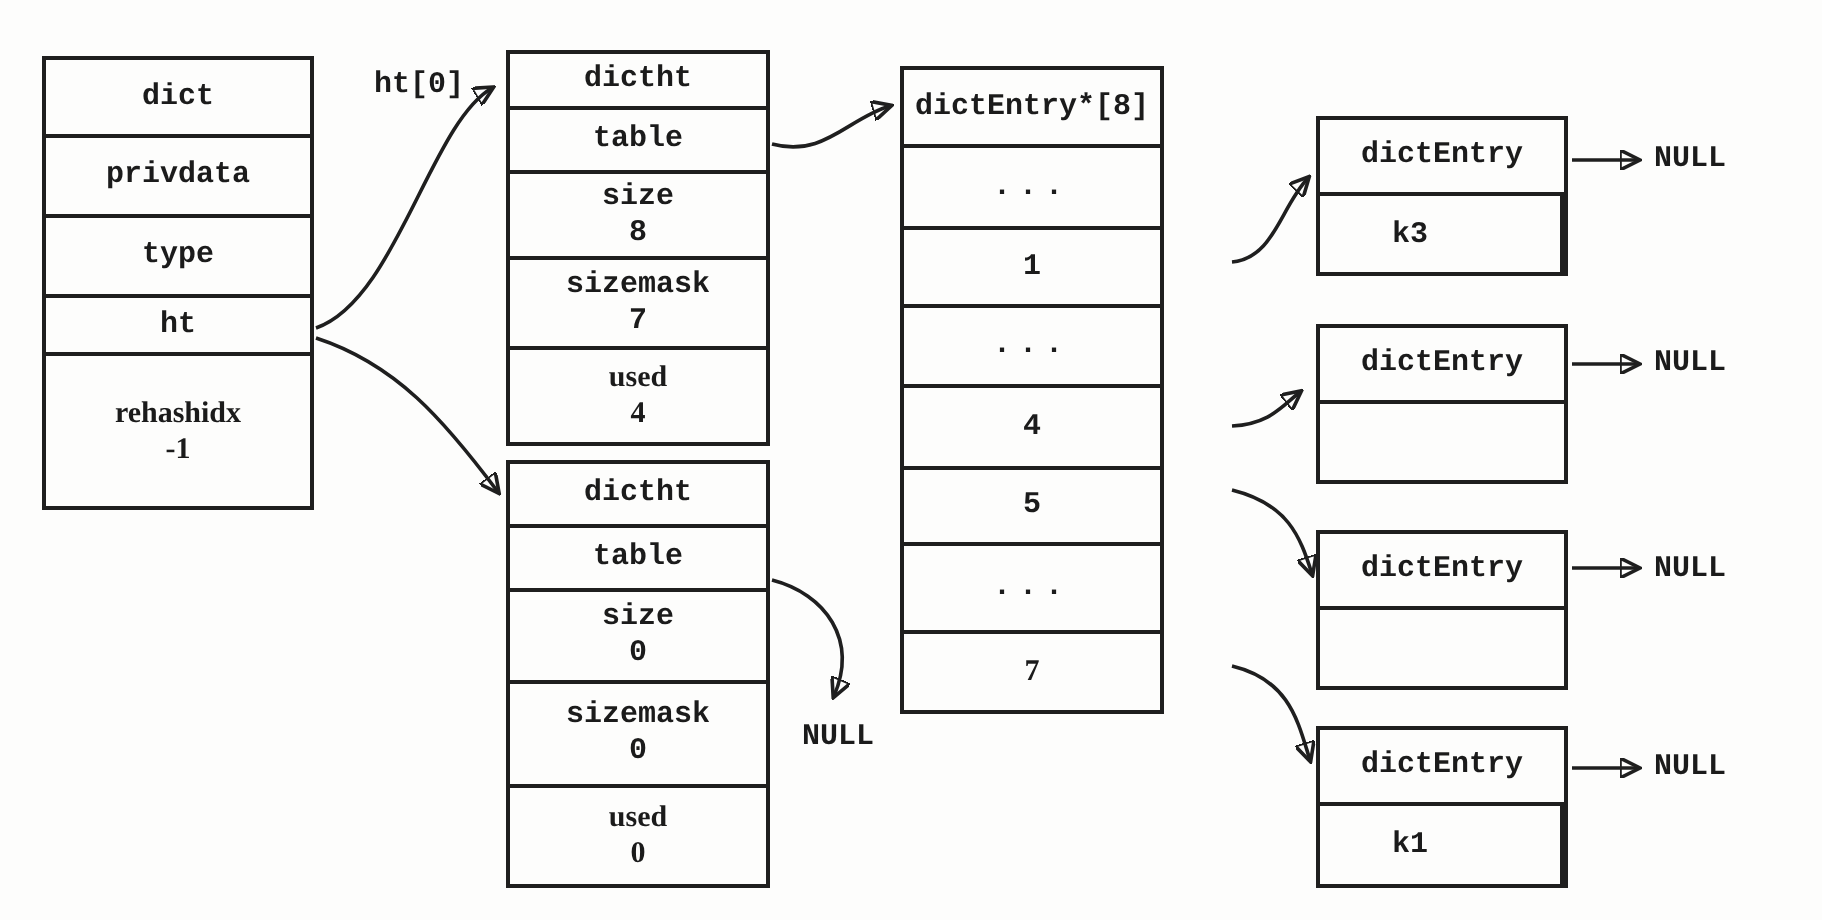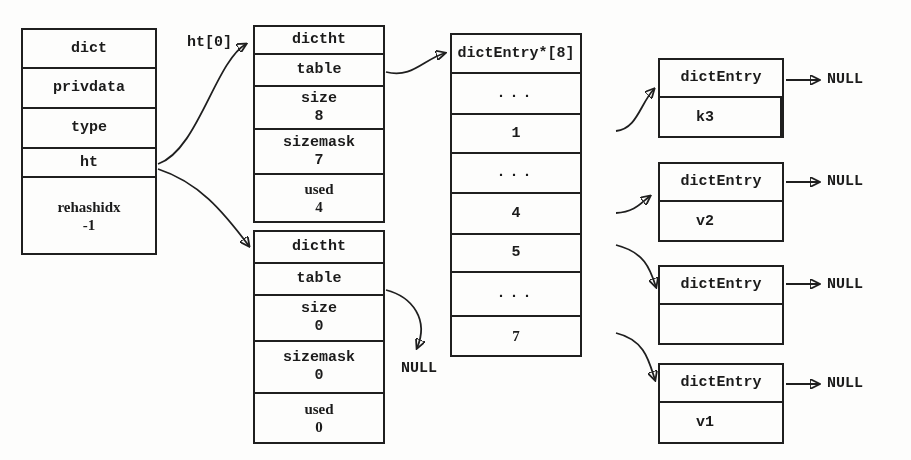"v2" div.vcell { html: <div> <span>v2</span> </div> -> none }
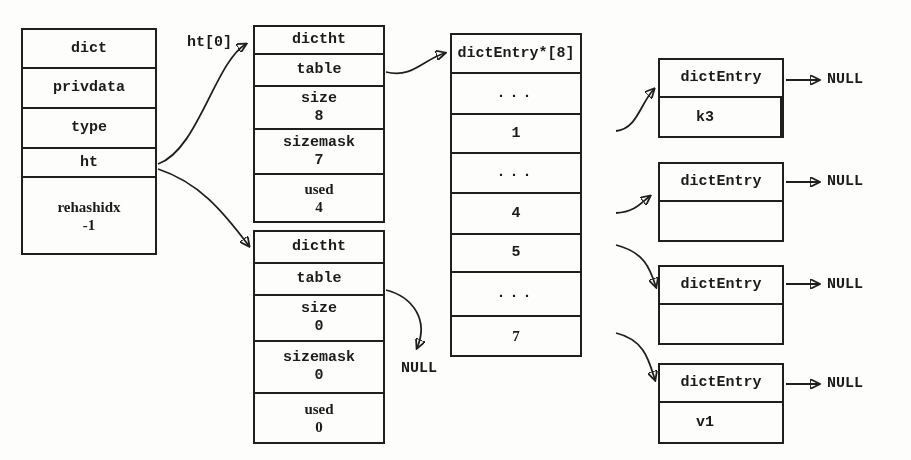"k1" div.kcell { html: none -> <div> <span>k1</span> </div> }
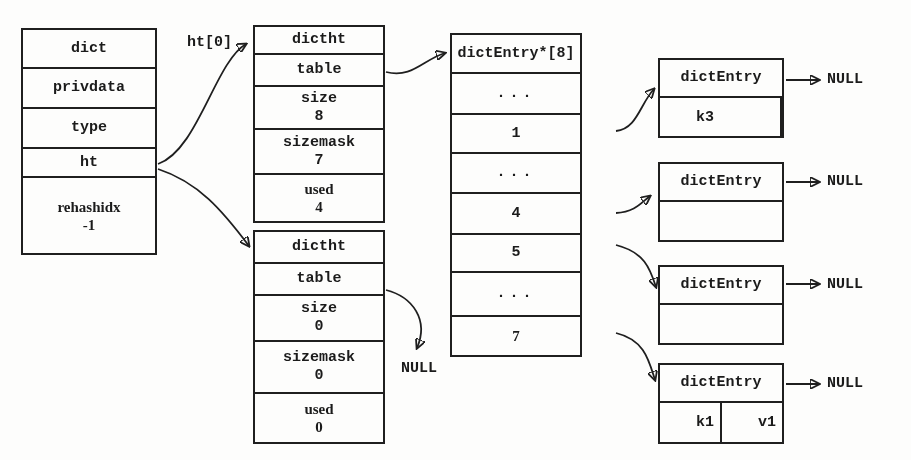"v1" div.vcell { html: <div> <span>v1</span> </div> -> none }
